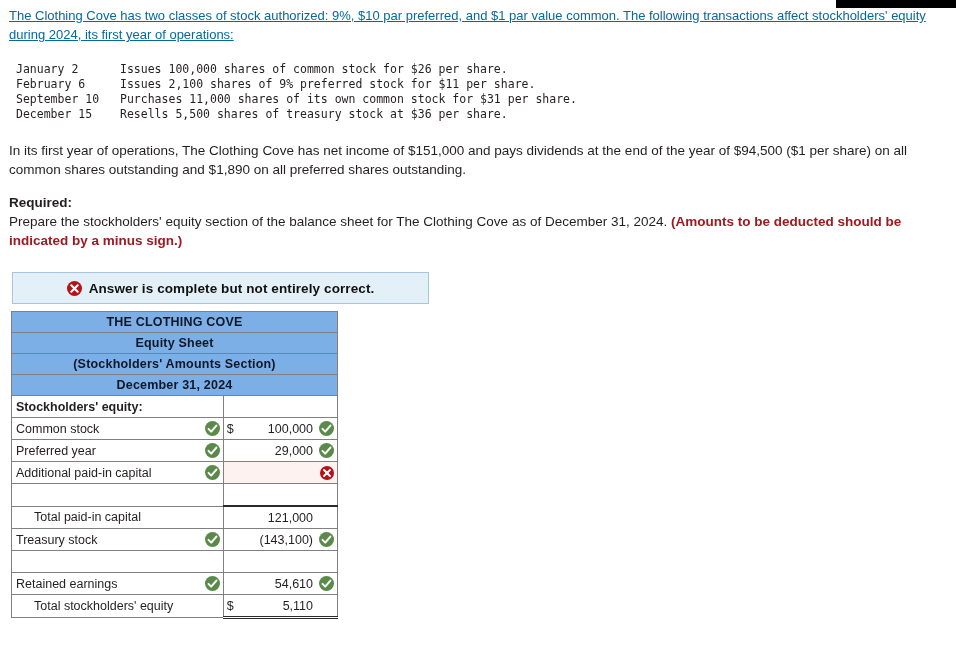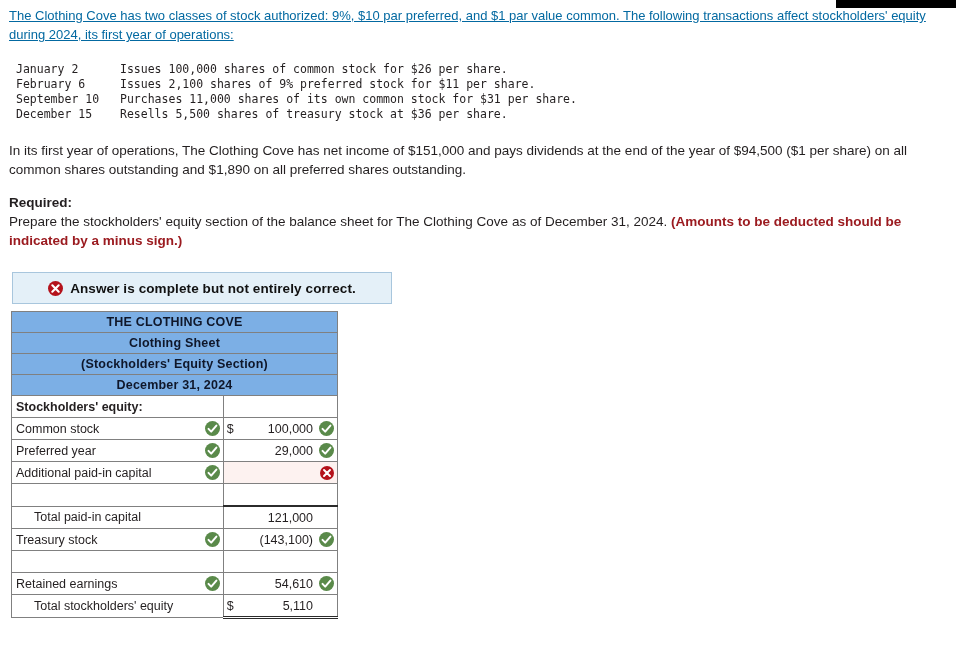"Answer is complete but not" .answer-banner { width: 380px -> 417px }
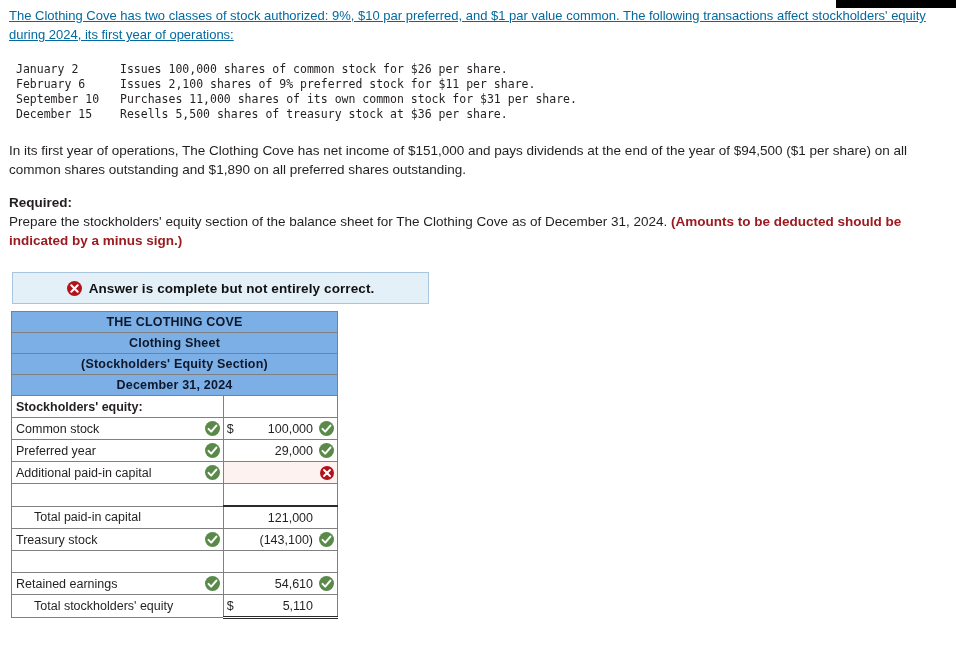"Clothing Sheet" td.hdr { text: Clothing -> Equity }
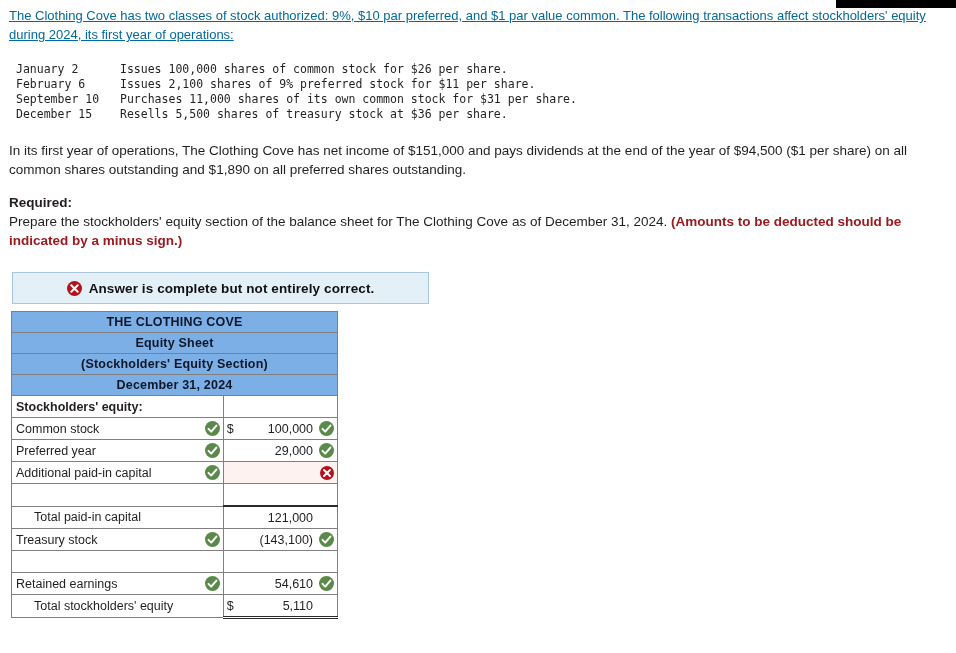"(Stockholders' Equity Section)" td.hdr { text: Equity -> Amounts }
